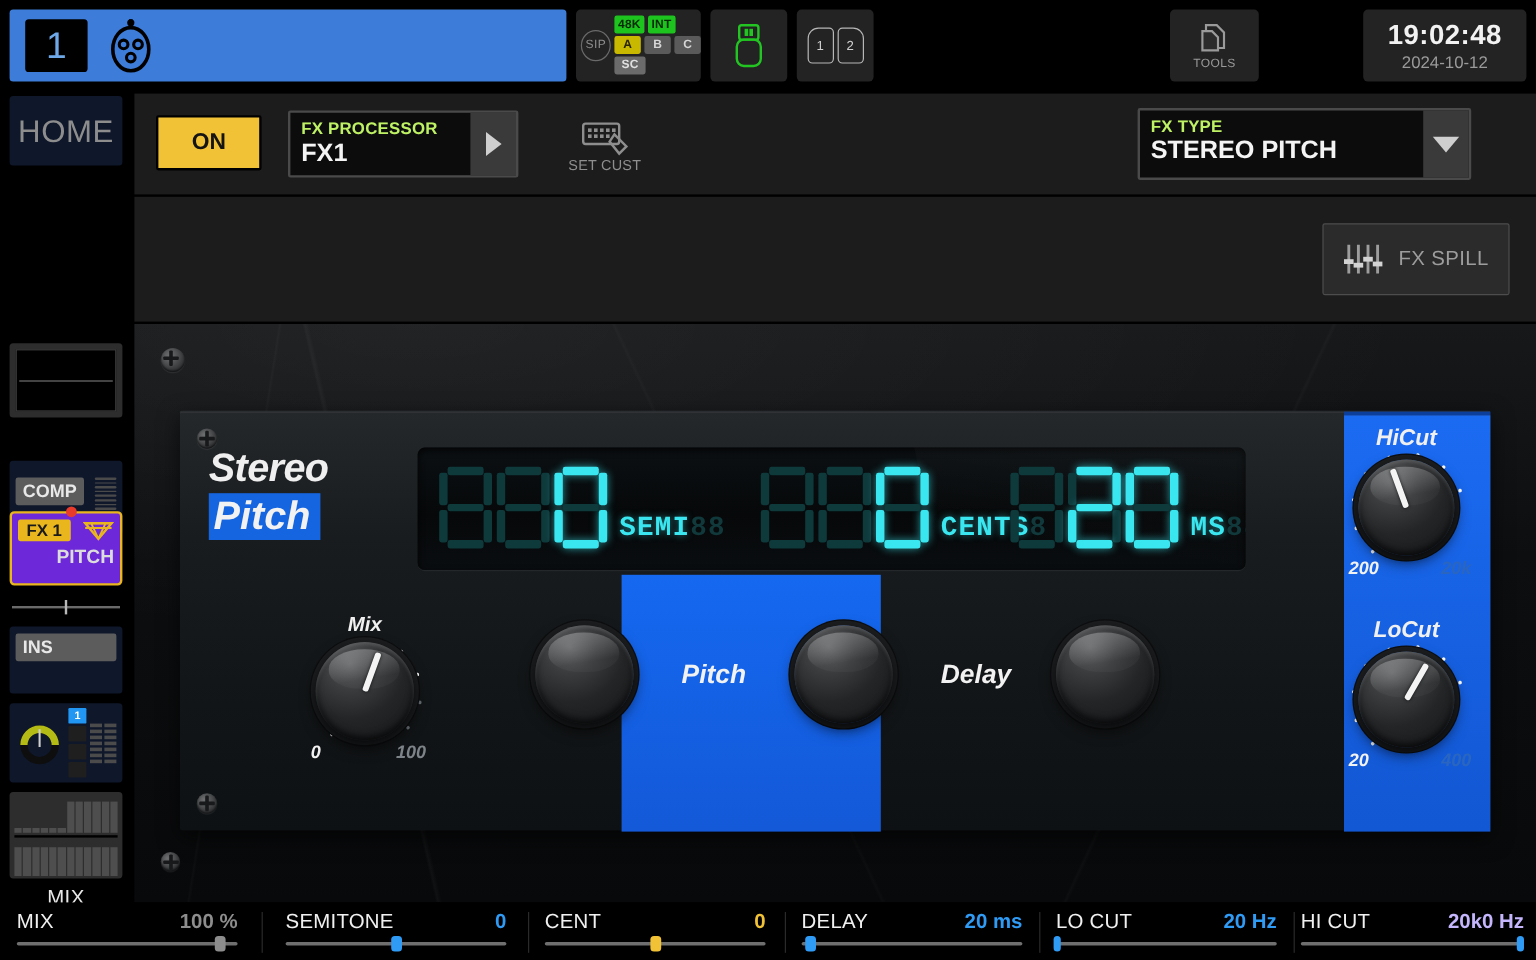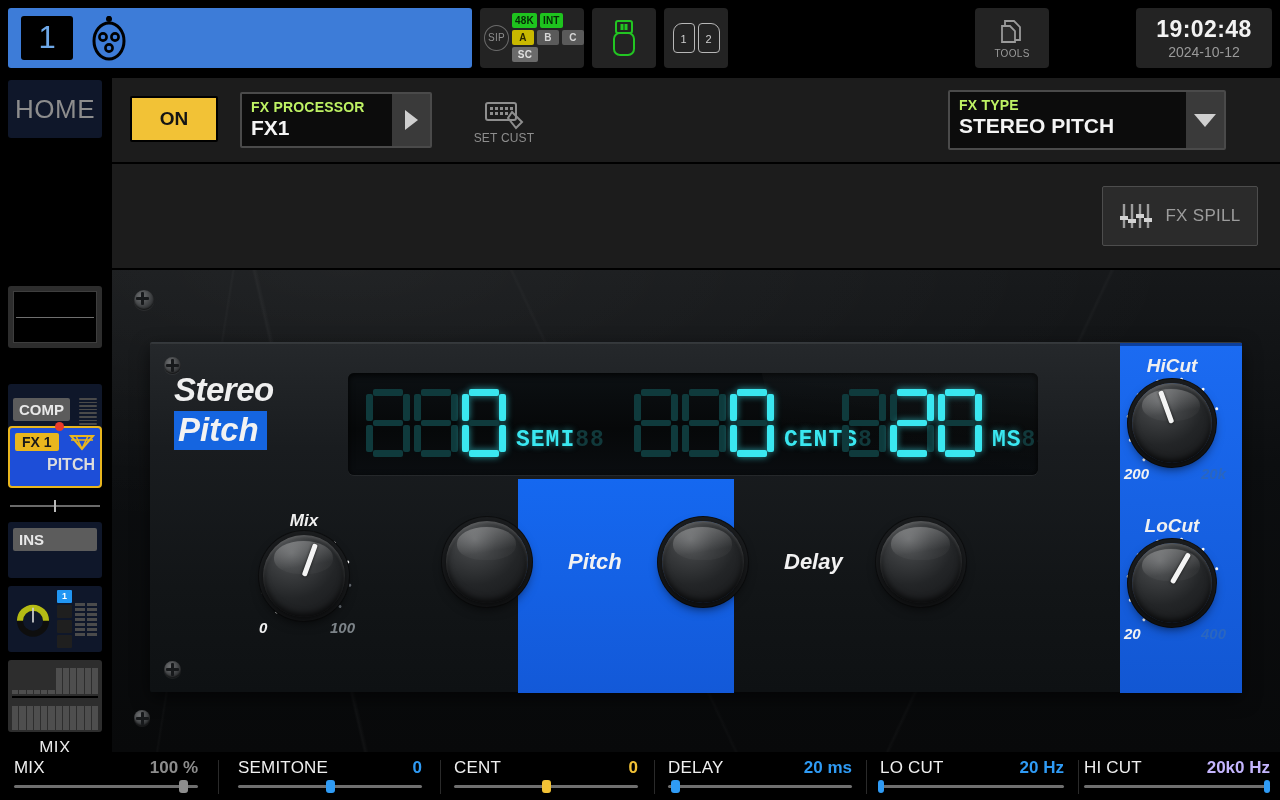"FX 1" #sb-fx { background: #1d4ed8 -> #6d28d9 }
